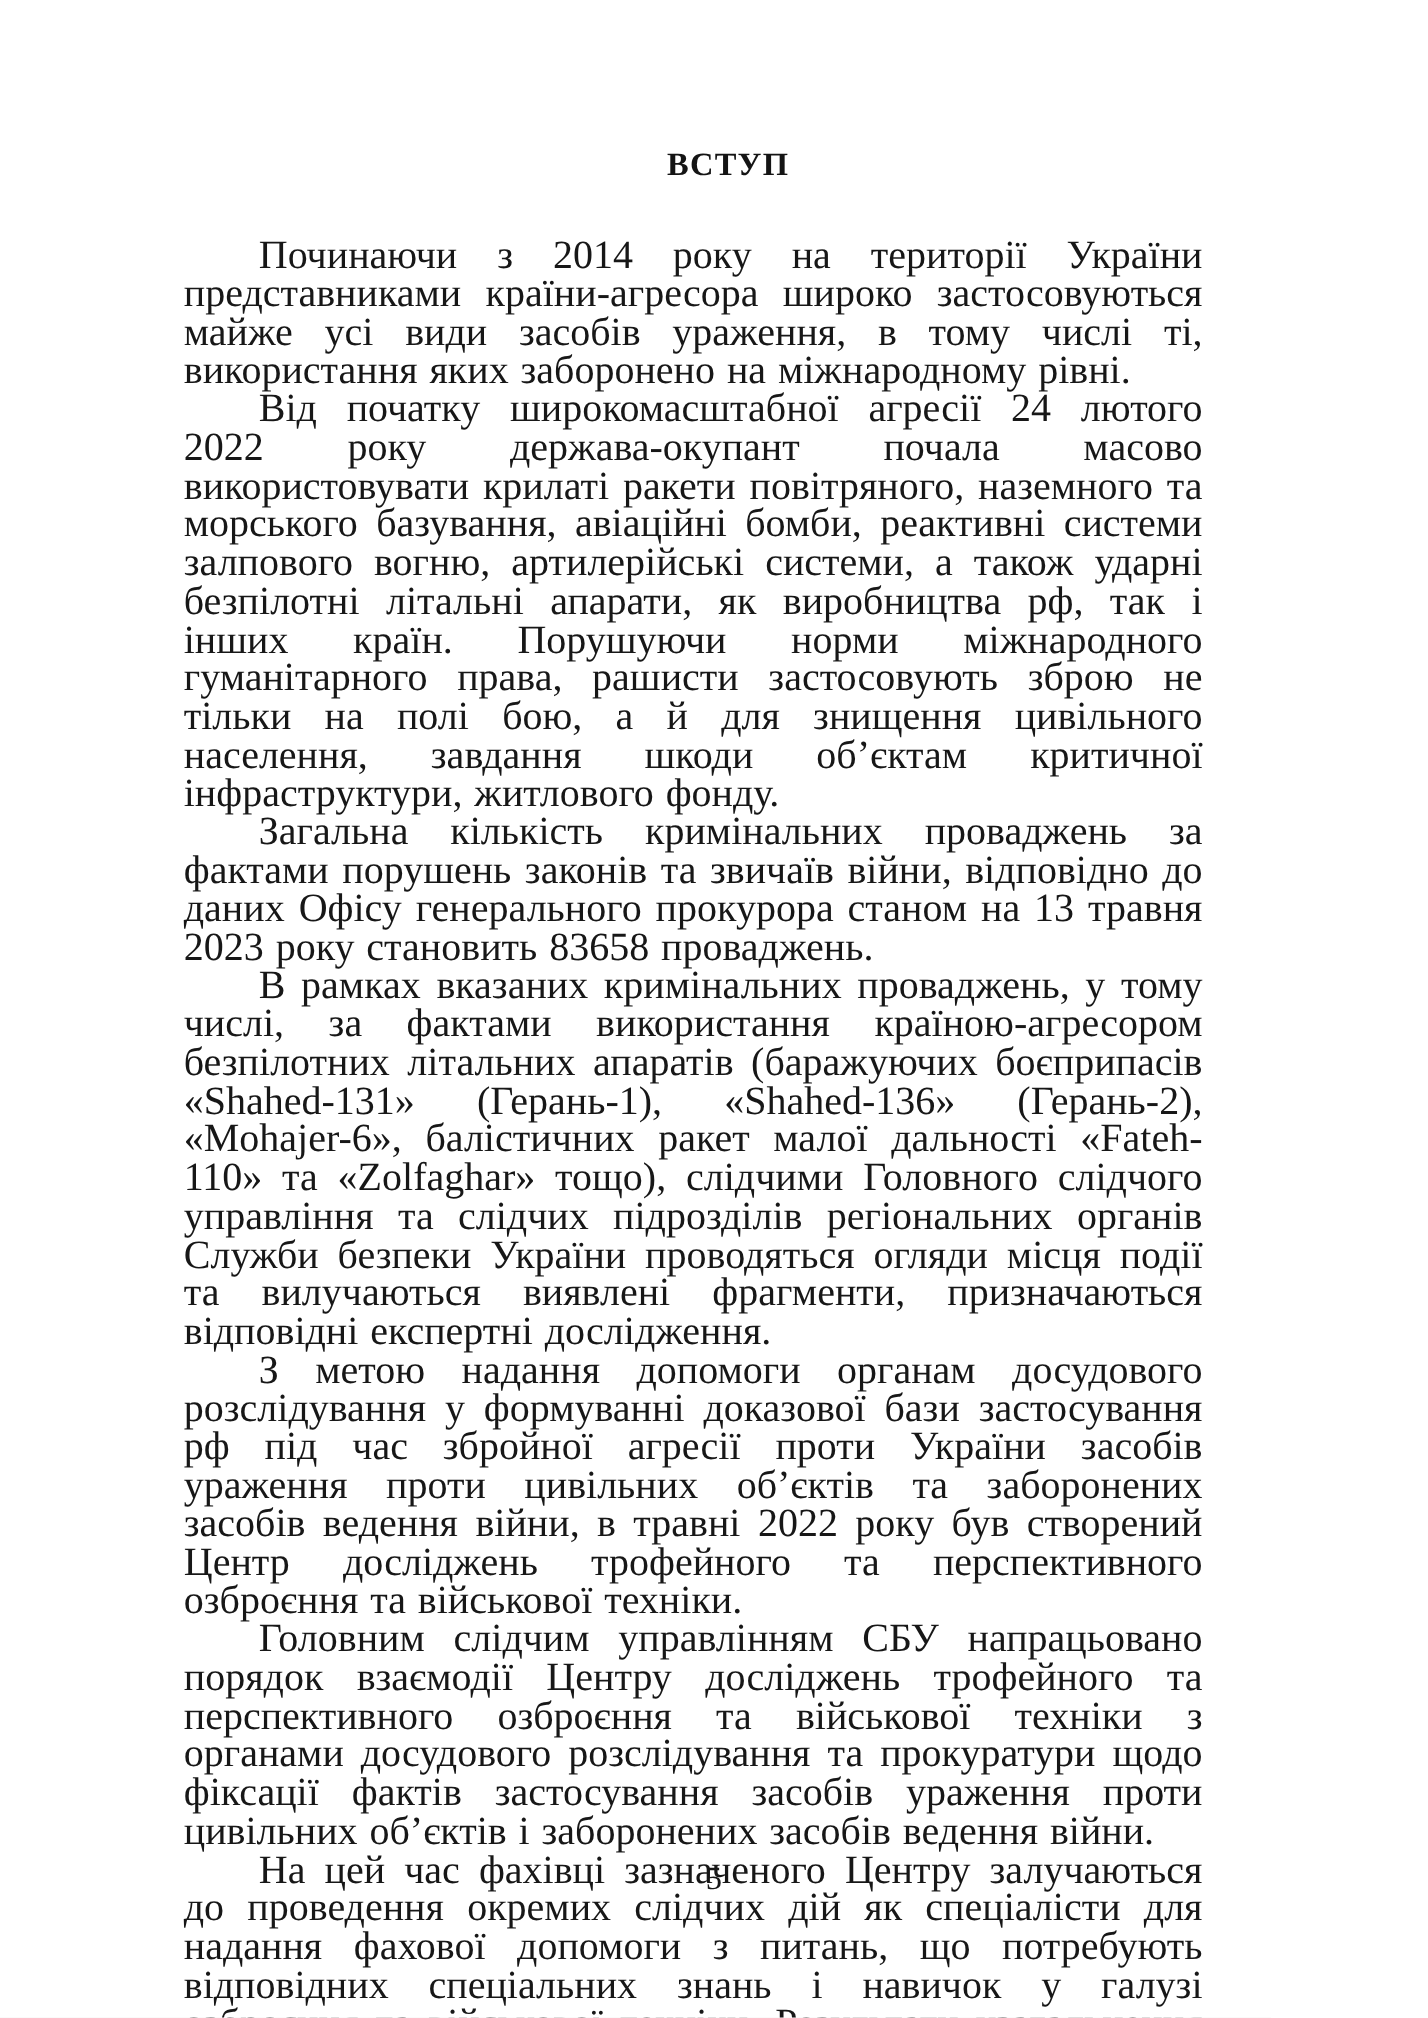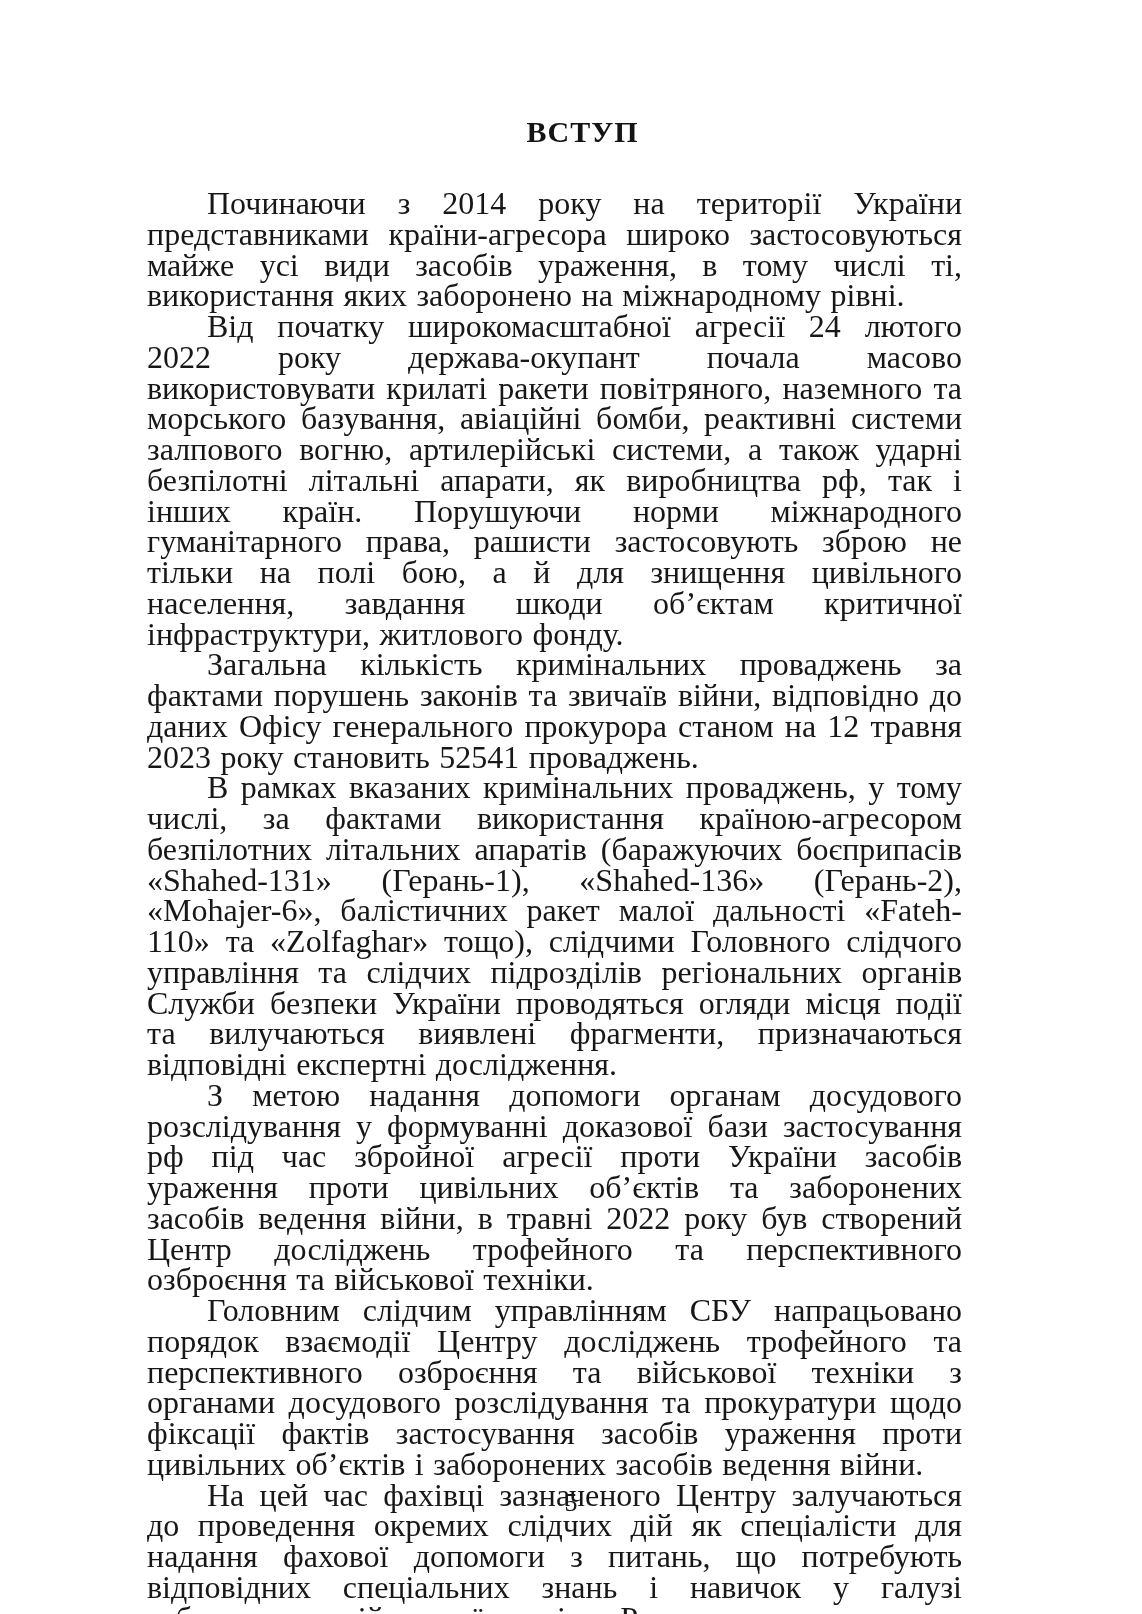"ВСТУП" .title { font-size: 30px -> 26px }
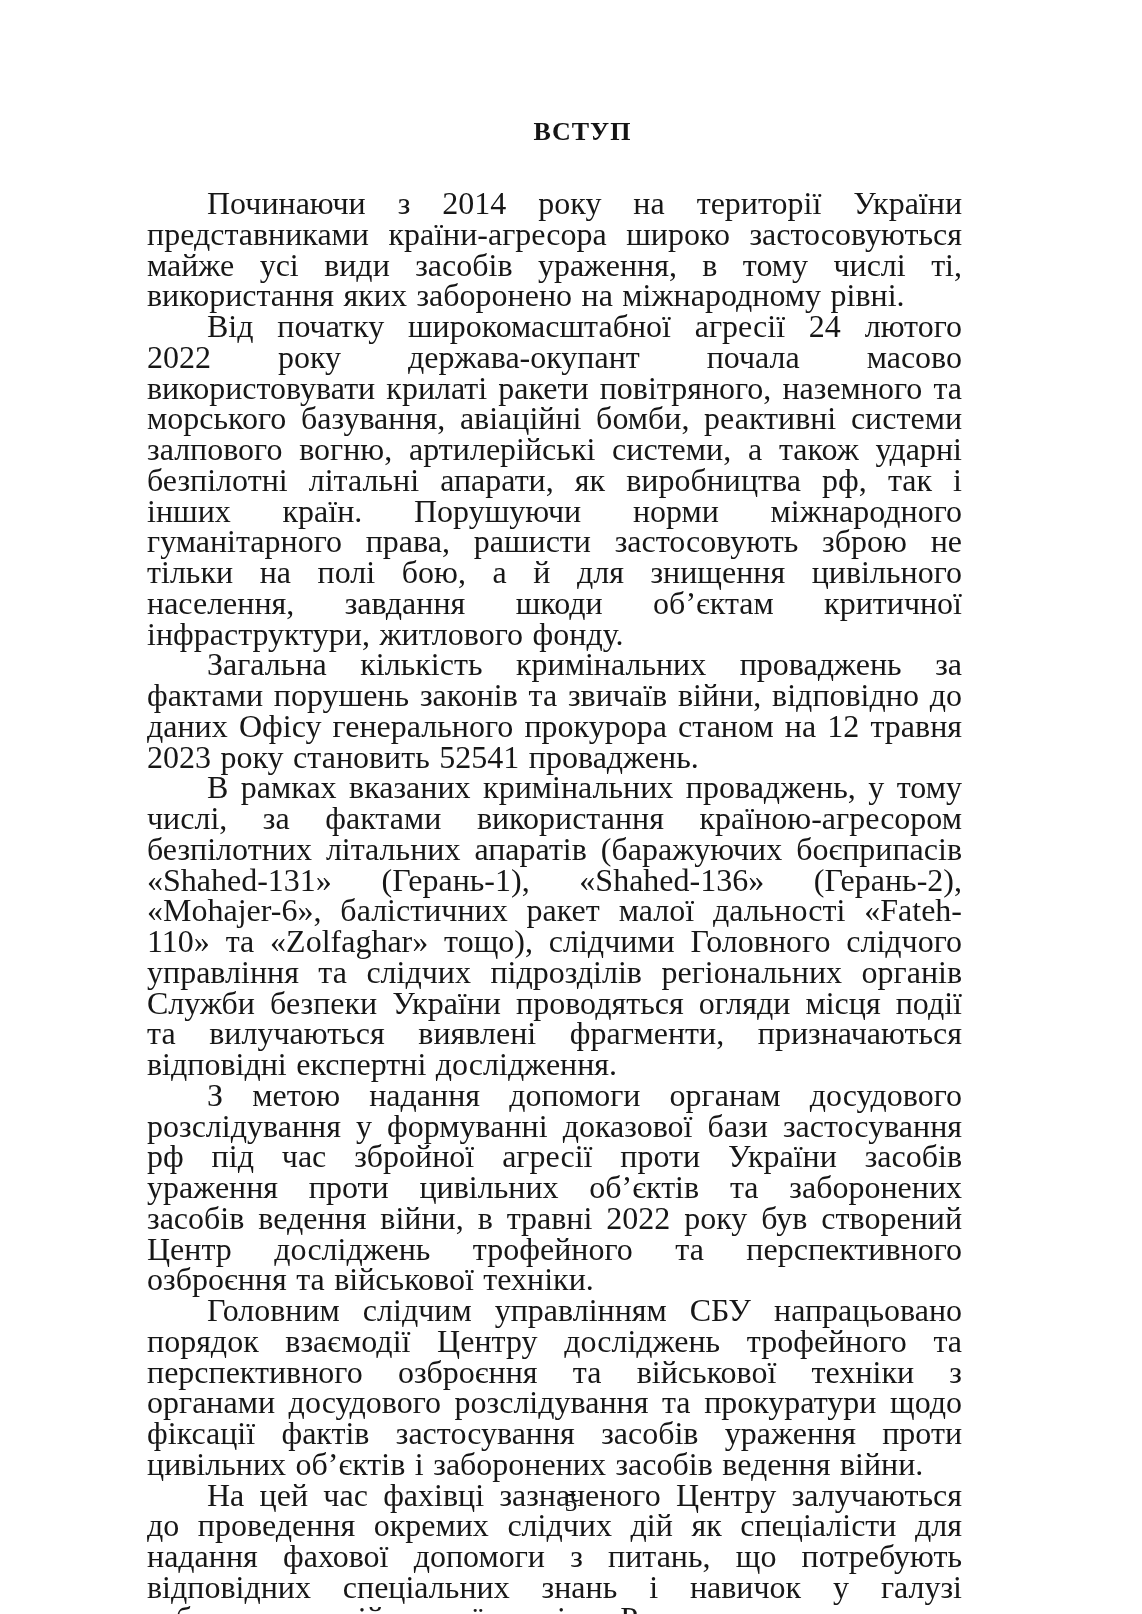"Загальна кількість кримінальних" p { text: 12 травня 2023 року становить 52541 -> 13 травня 2023 року становить 83658 }
